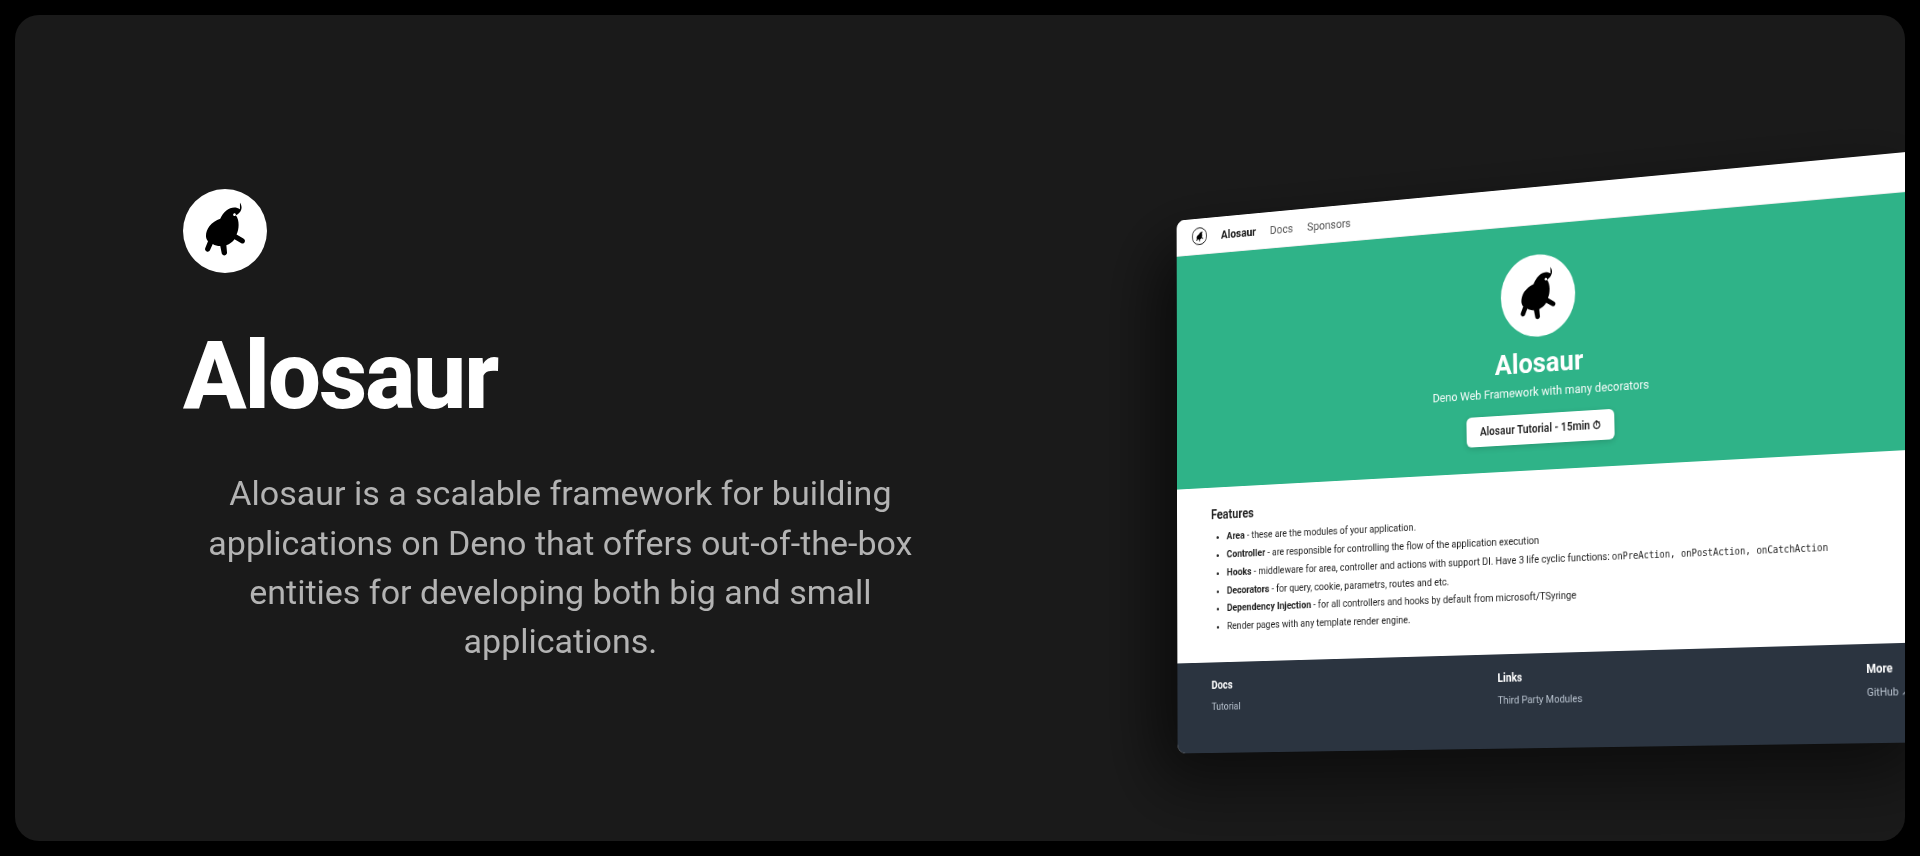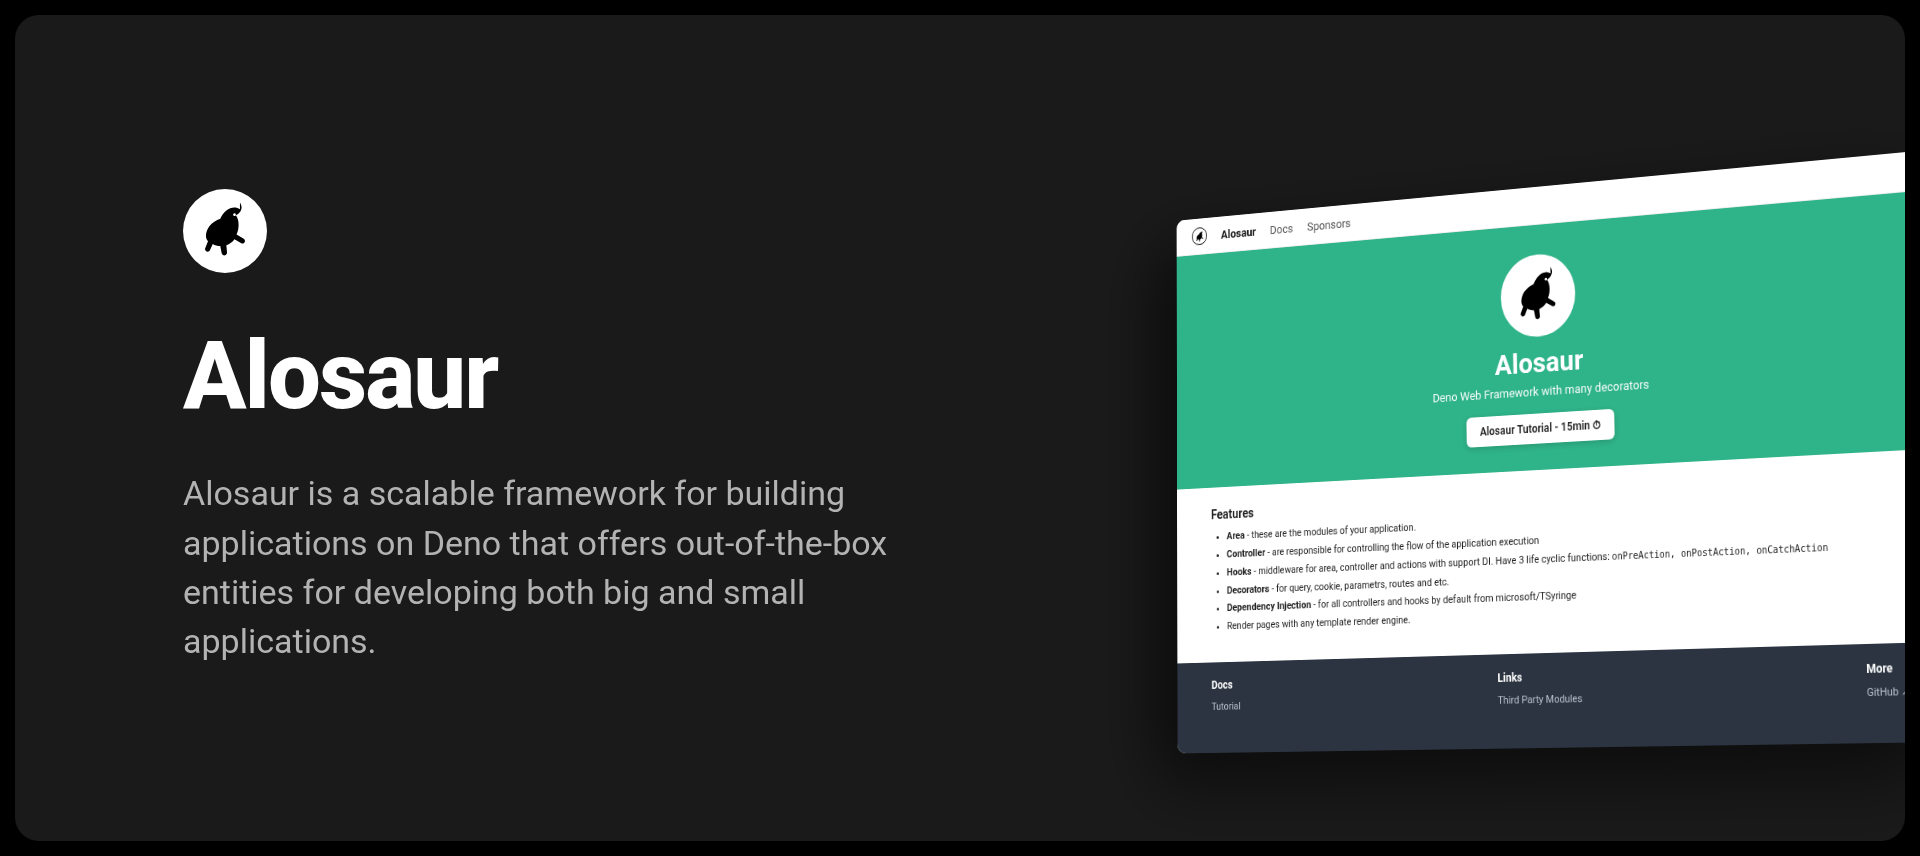"Alosaur is a scalable framework" .desc { text-align: none -> center }
